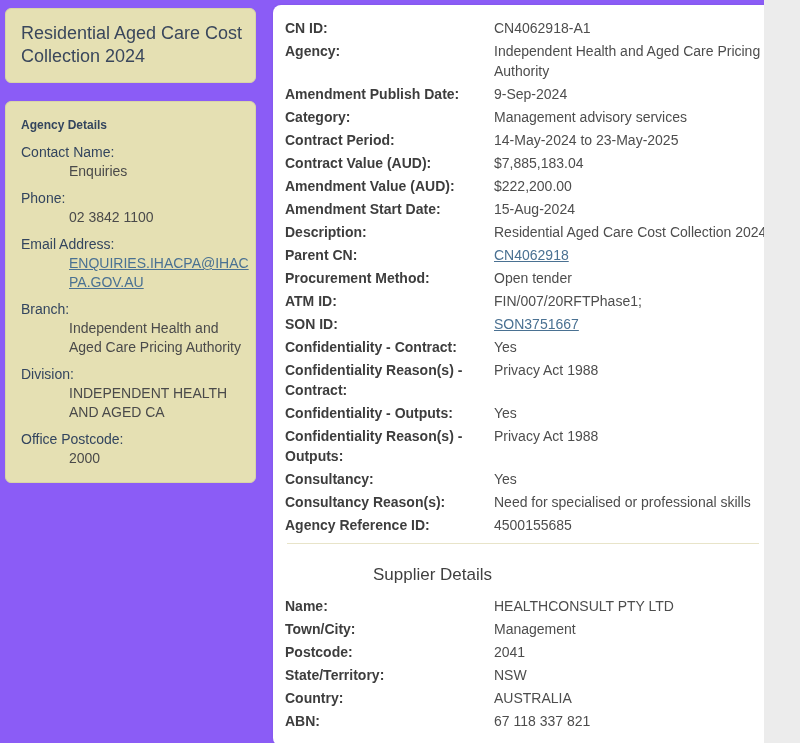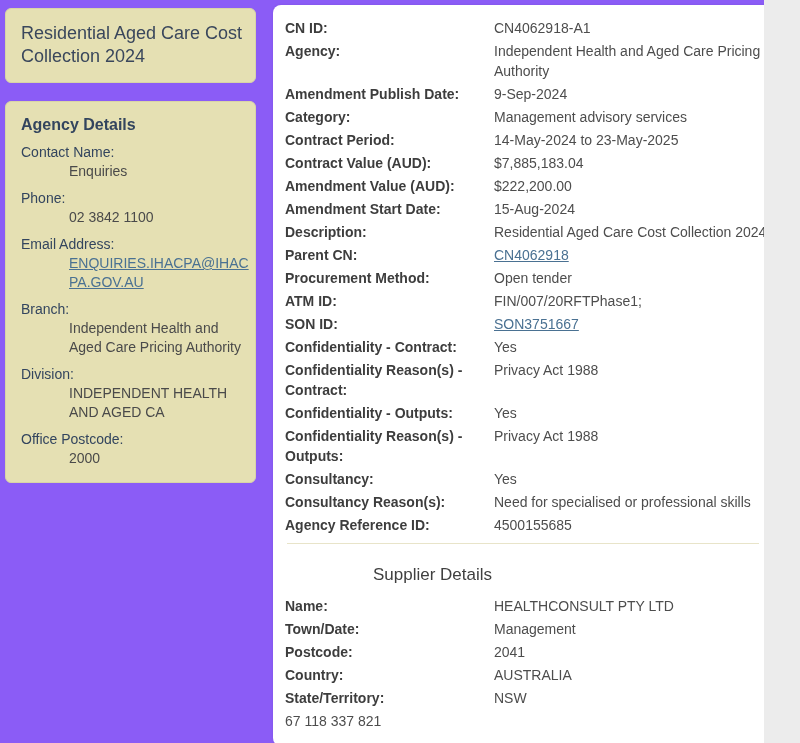"Agency Details" .agency-heading { font-size: 16px -> 12px }
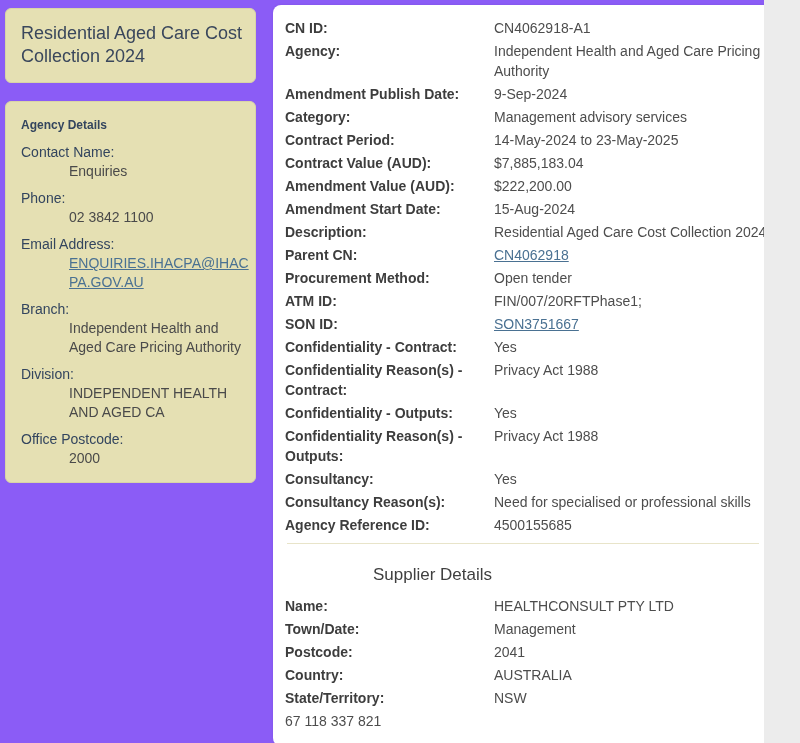"Town/Date:" div.detail-label { text: Town/Date -> Town/City }
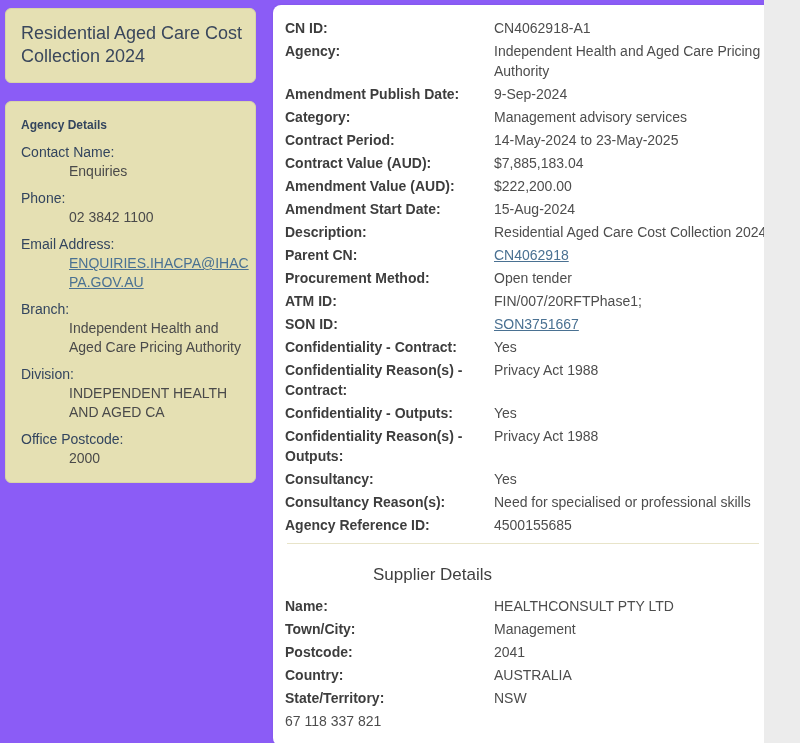"Country:" div.detail-row { order: before "State/Territory:" -> after "State/Territory:" }
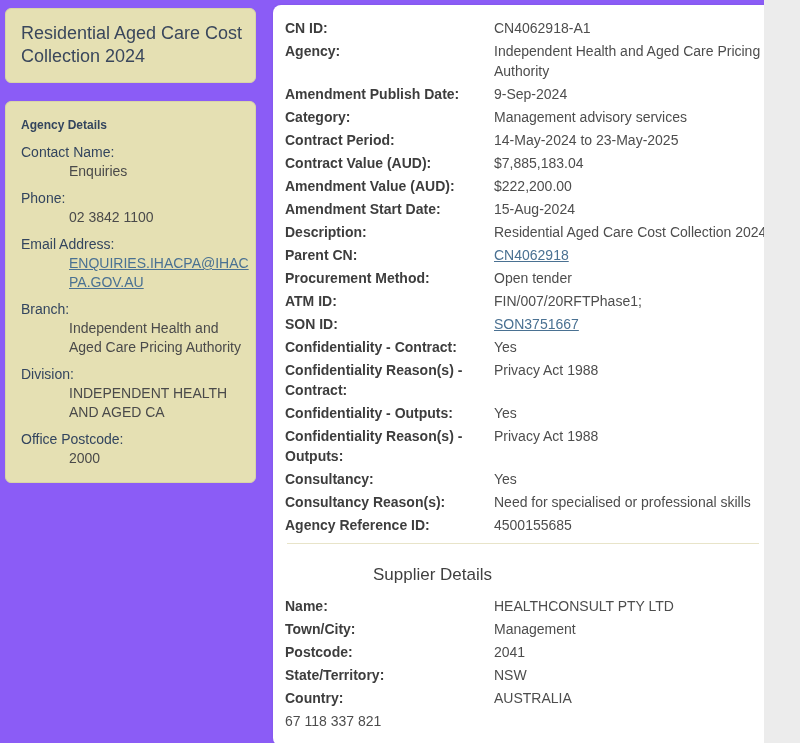"ABN:" div.detail-label { html: none -> <div>ABN:</div> }
